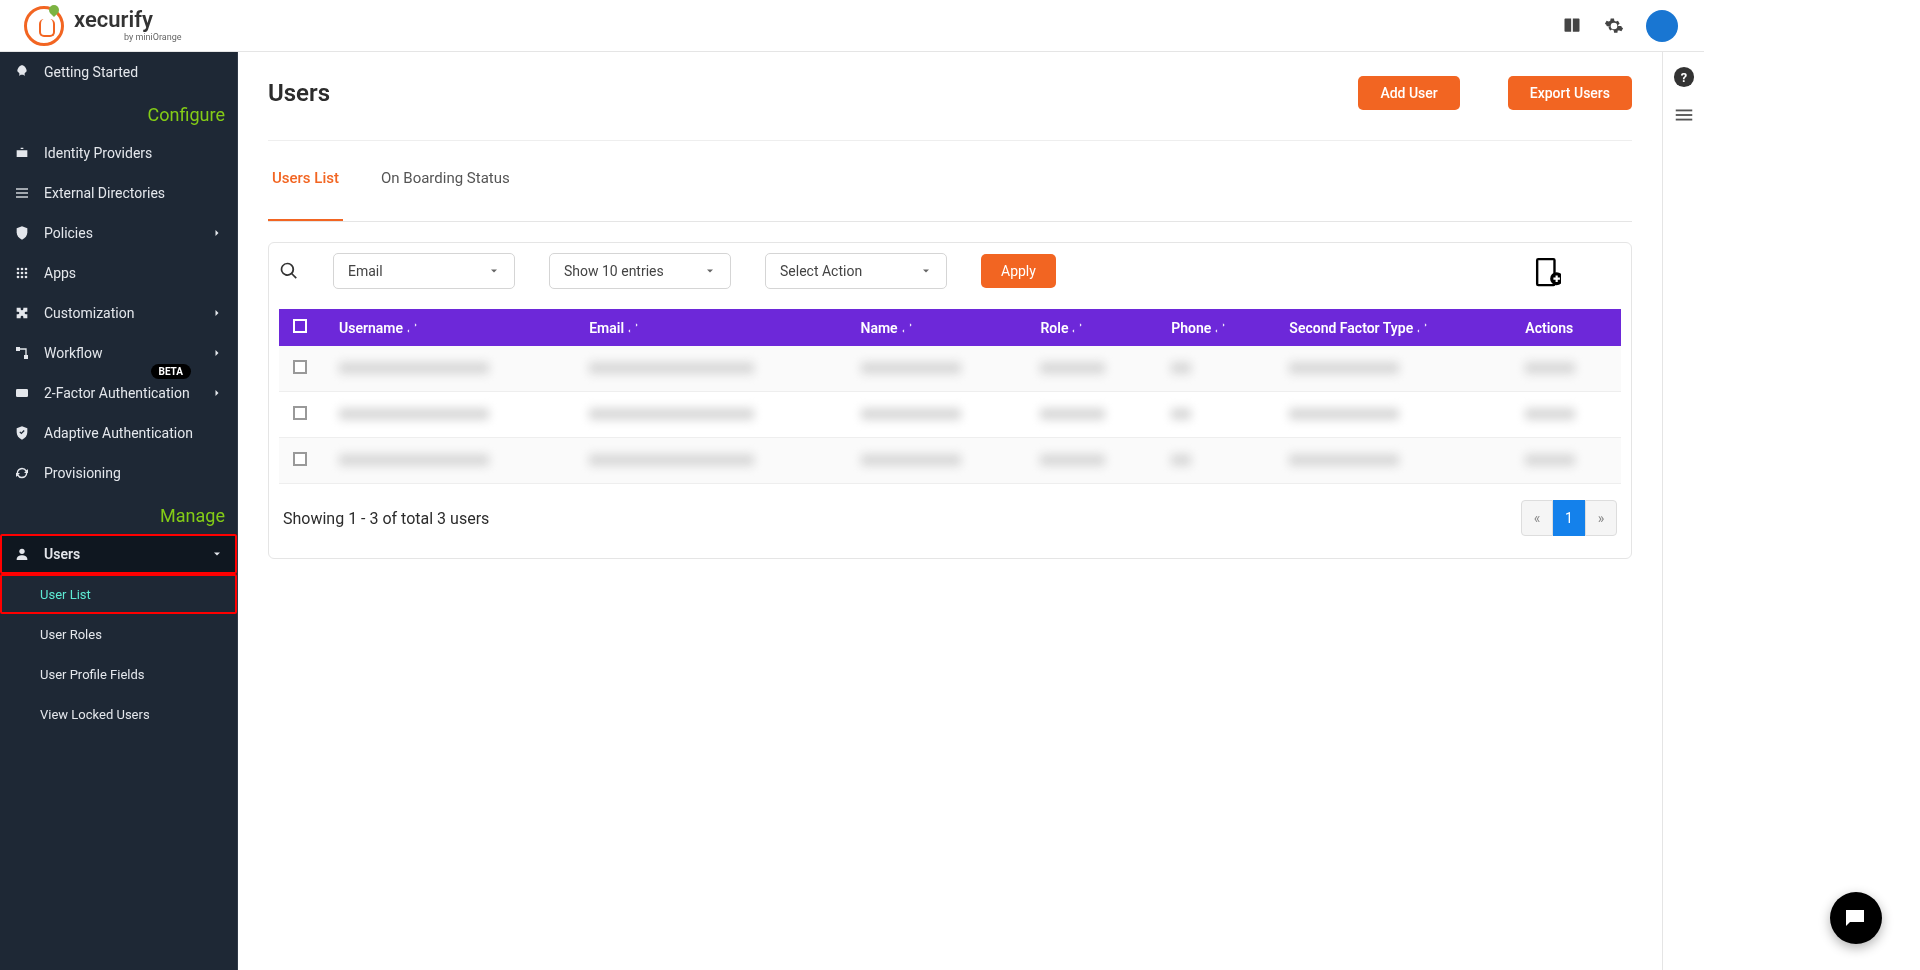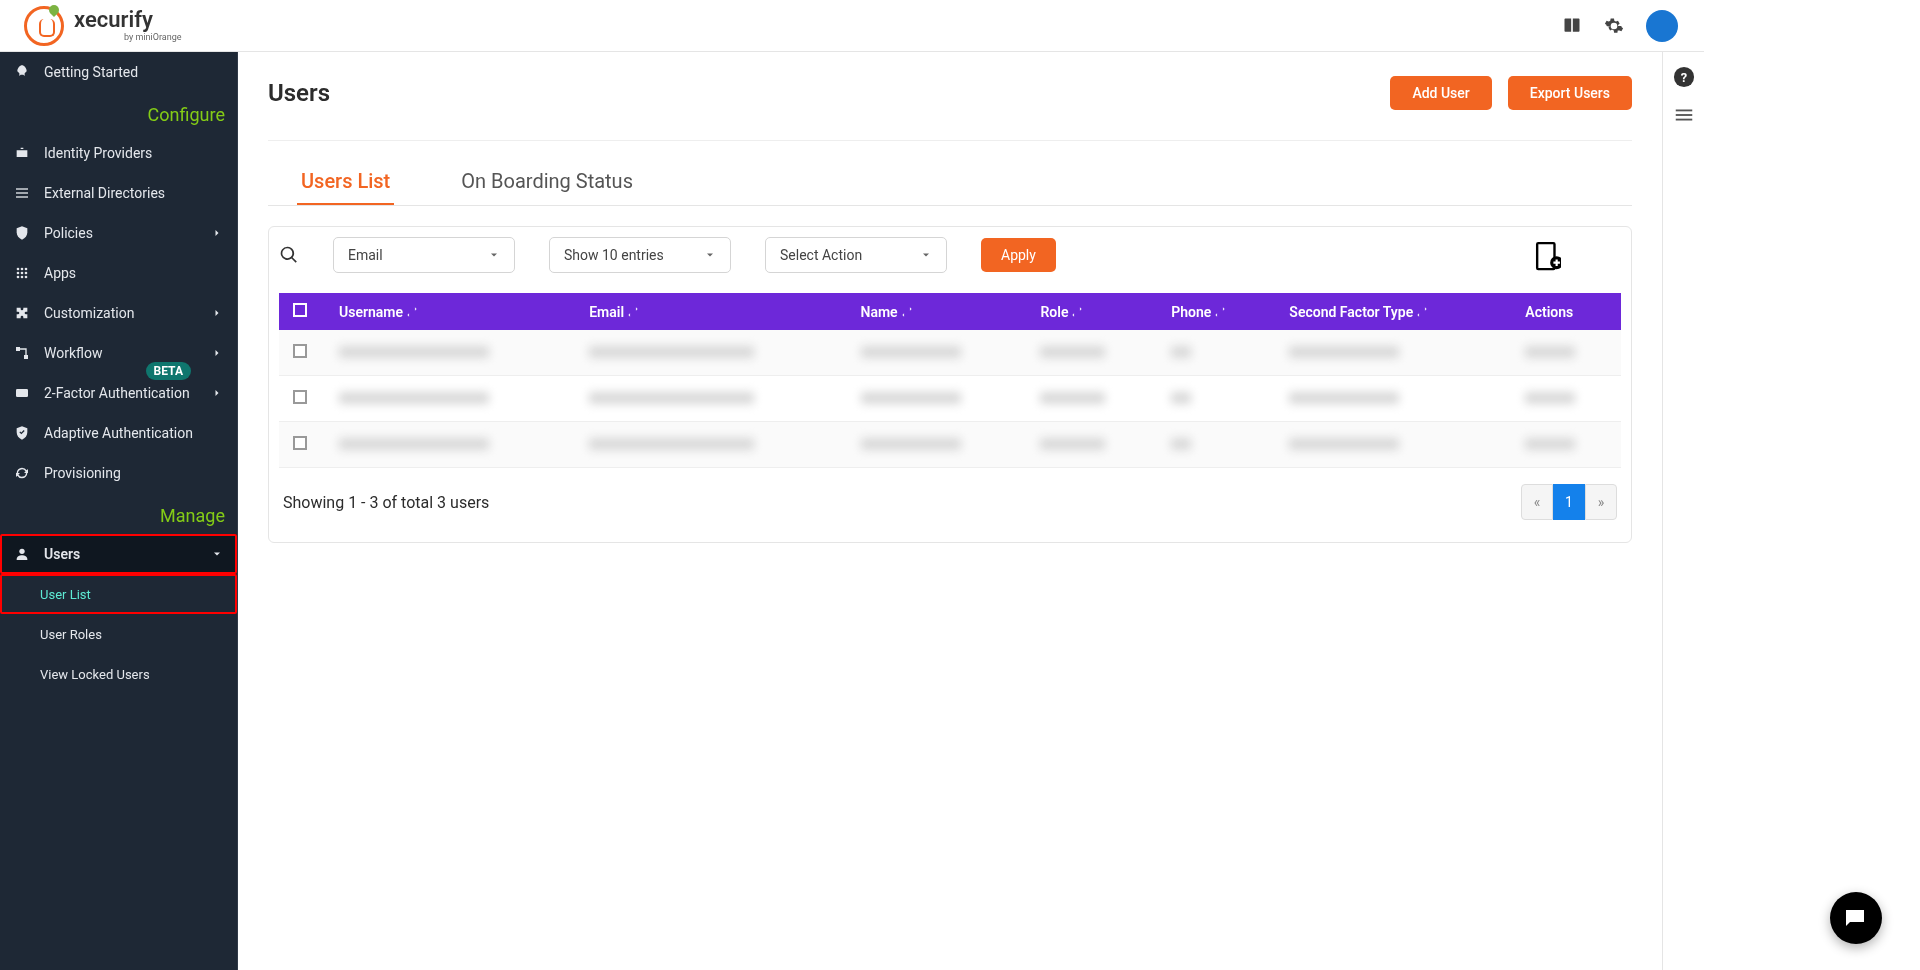"Add User" .page-head .btns { gap: 16px -> 48px }
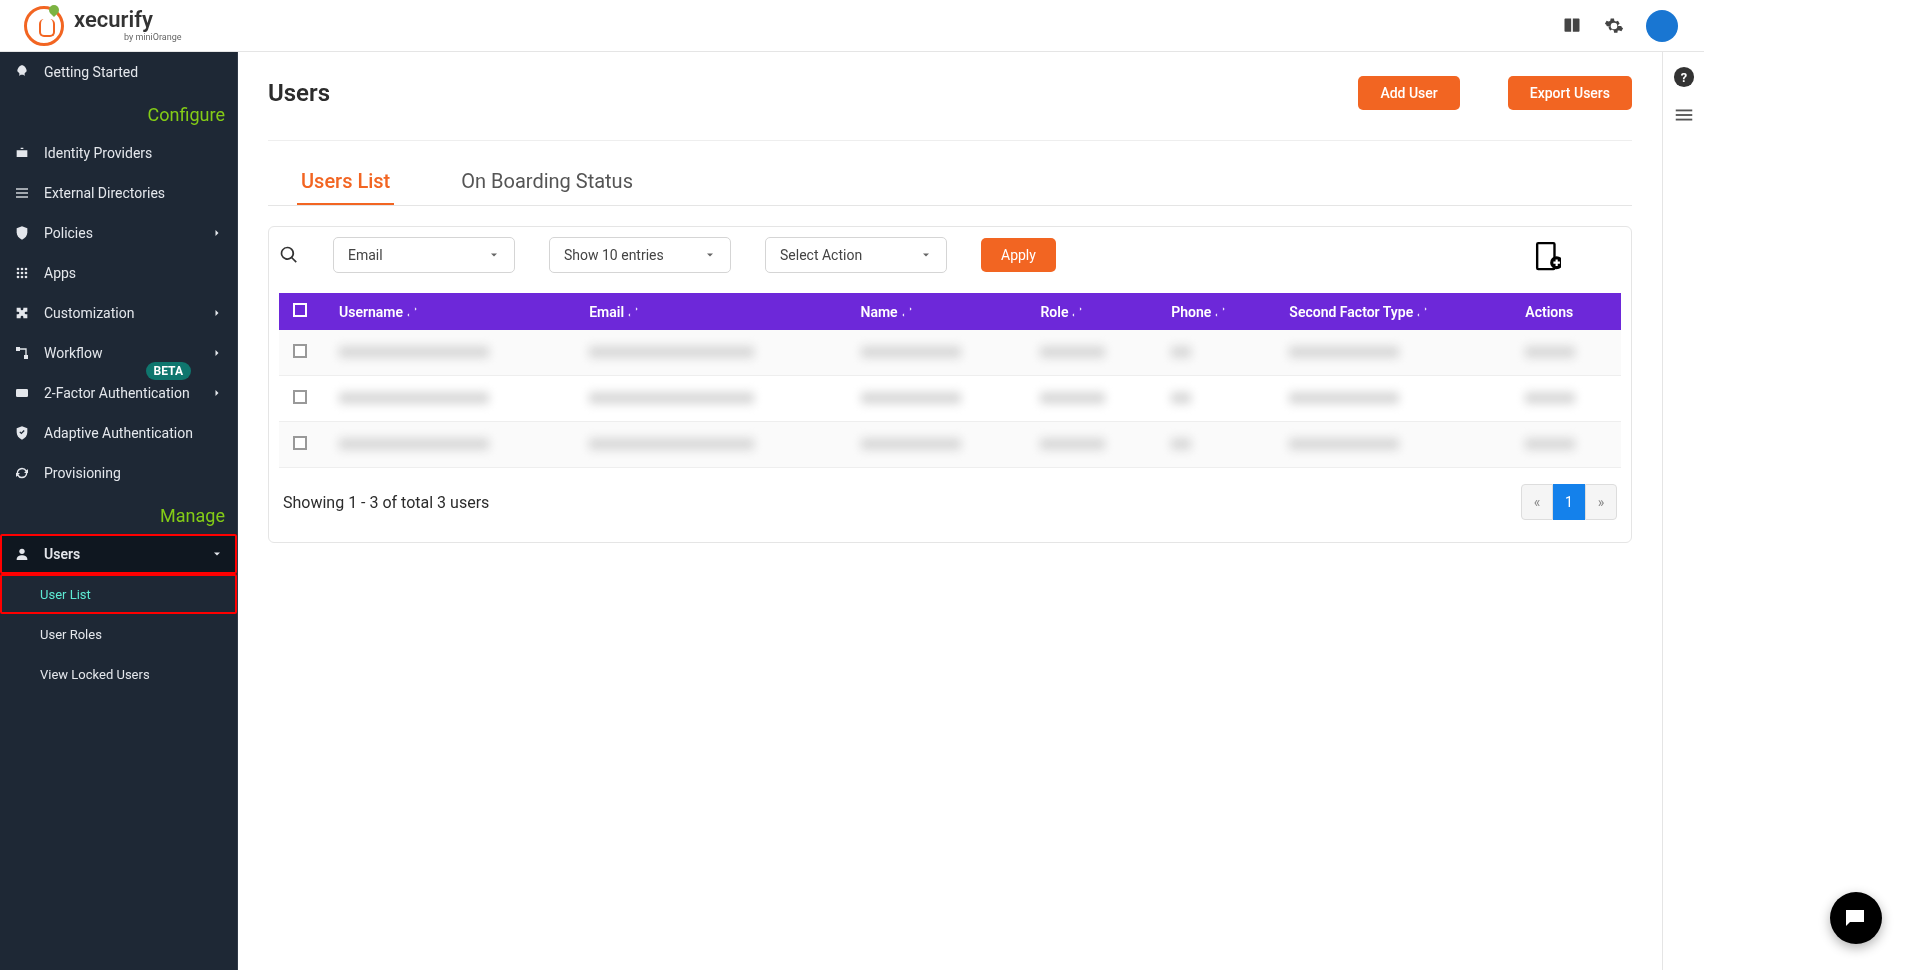"Users List" .tab { font-size: 20px -> 15px; margin-left: 29px -> none; padding: 8px 4px 10px -> 8px 4px 32px }
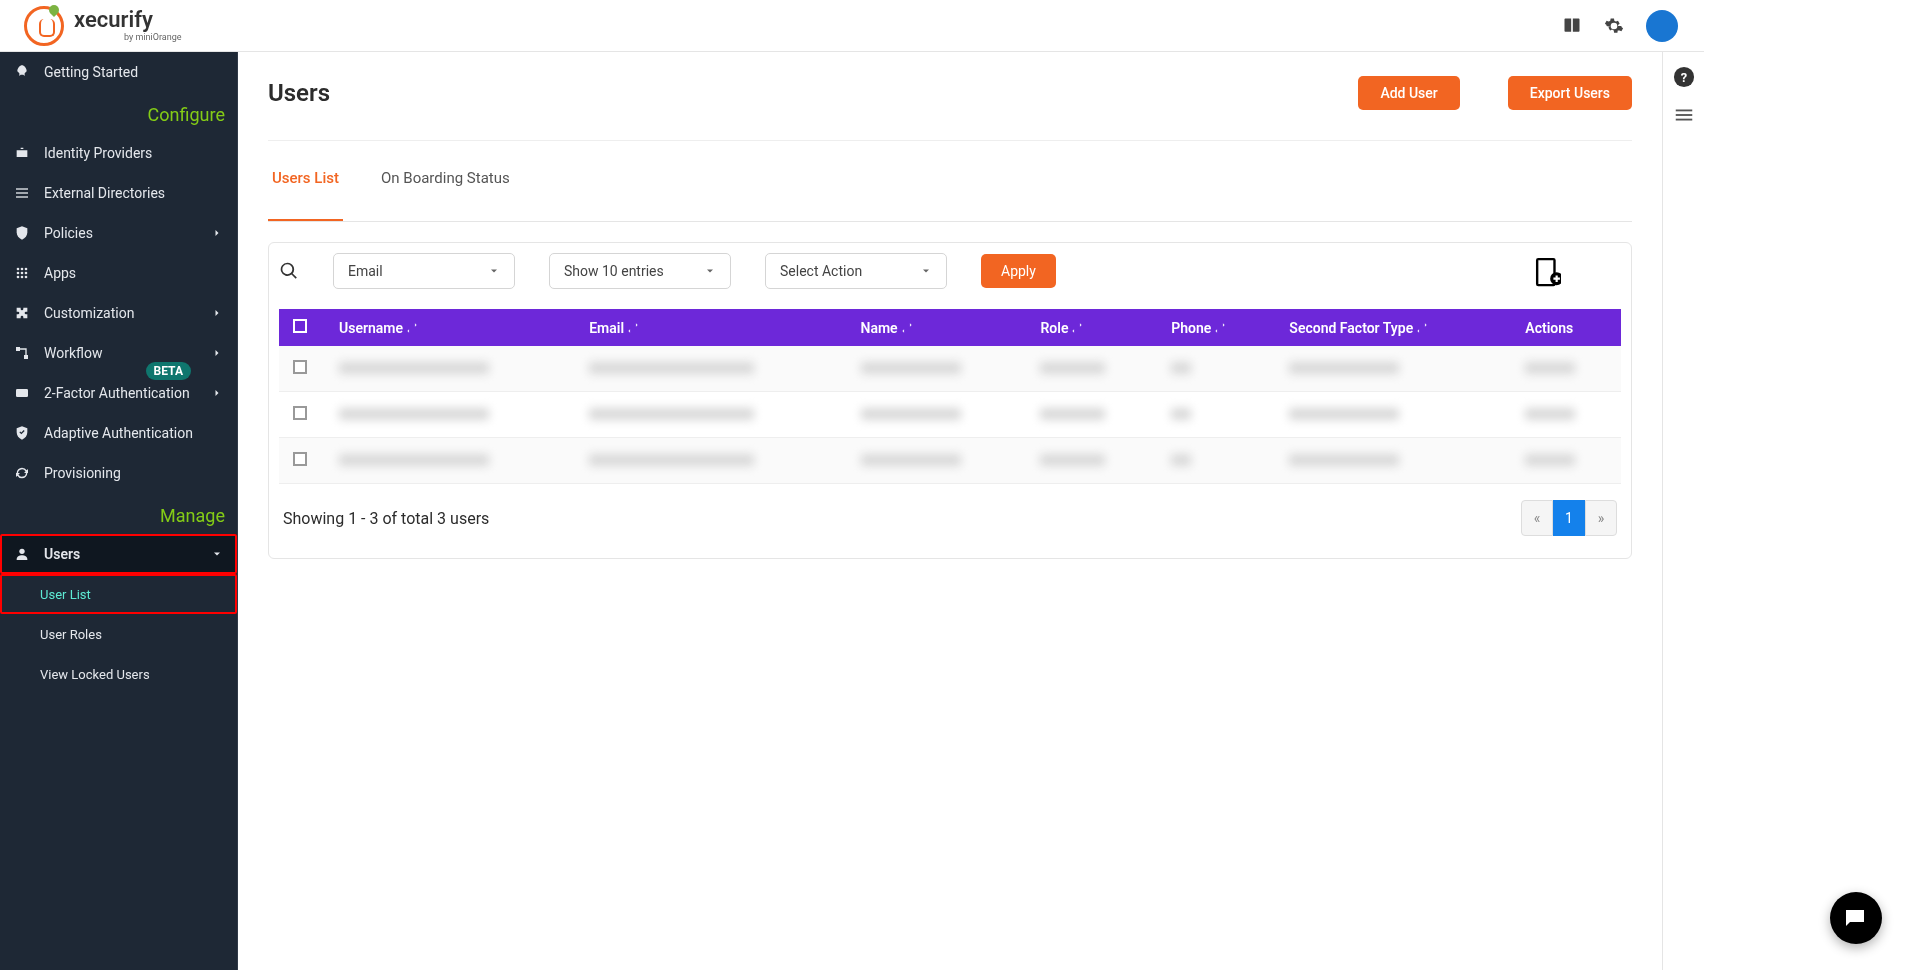"BETA" .beta { background: #0f766e -> #000000; font-size: 12px -> 10px }
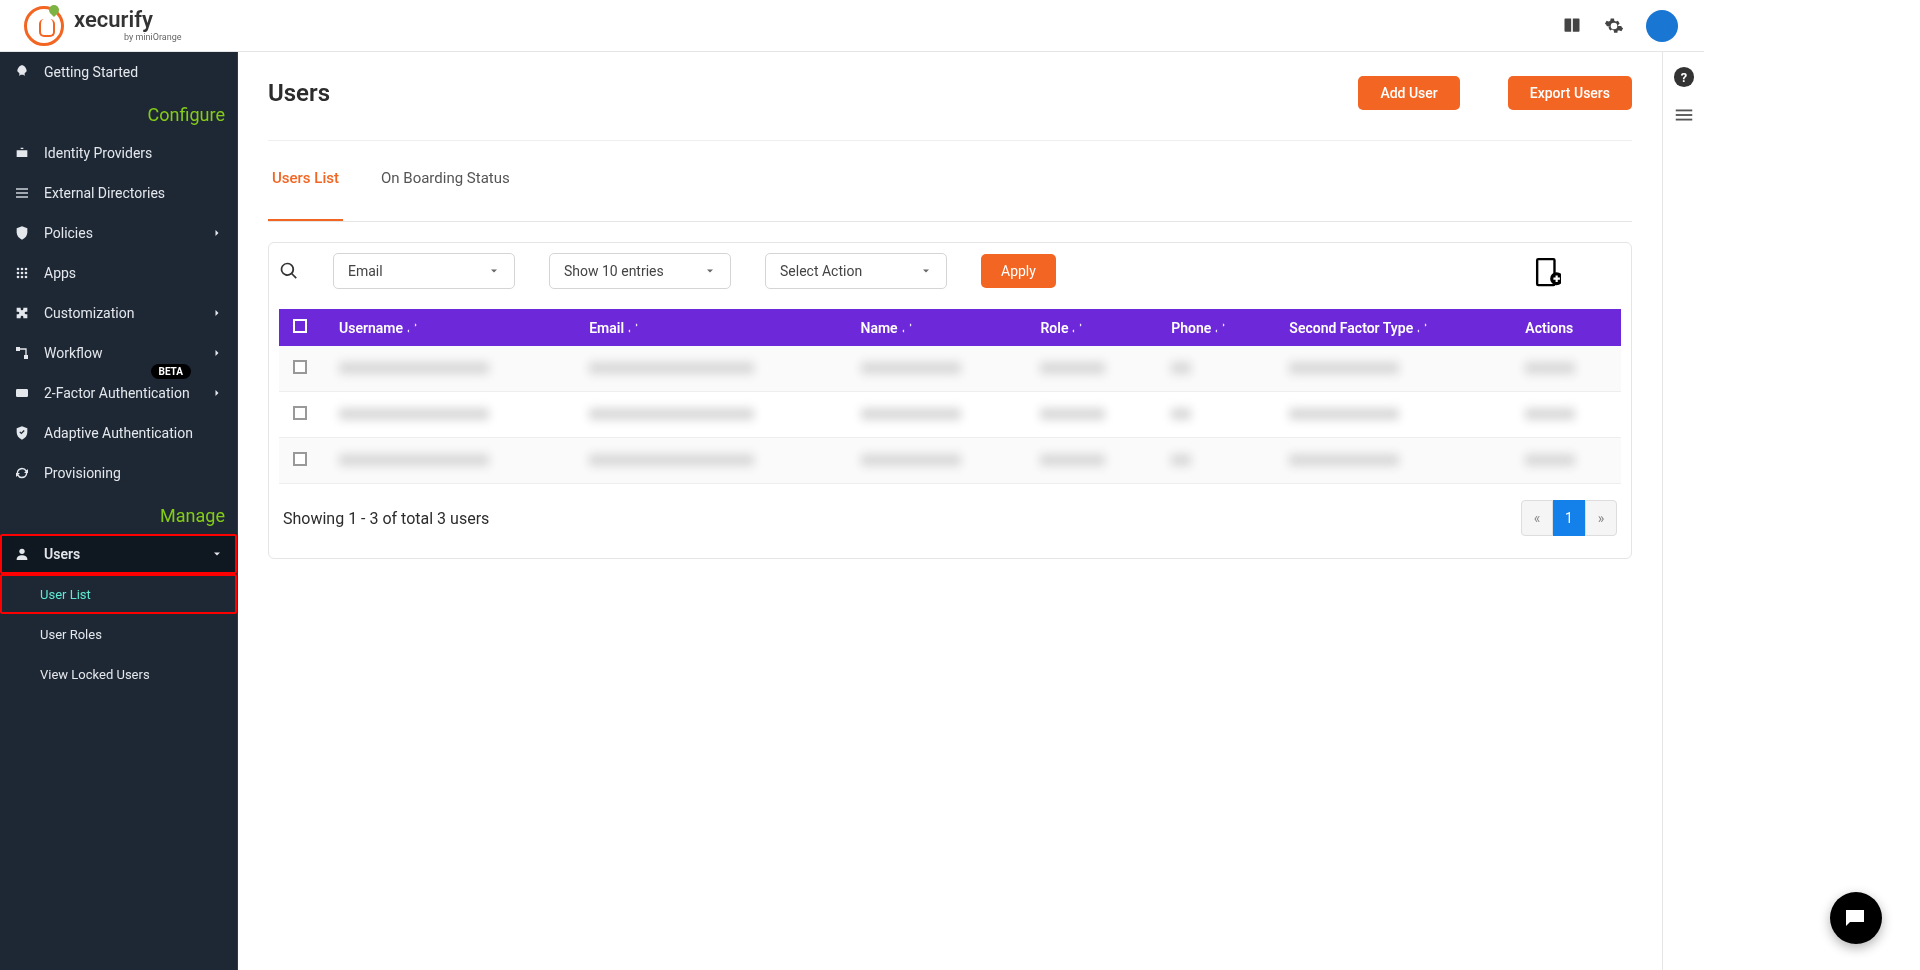"User Profile Fields" div.sb-sub { html: none -> <div> <span>User Profile Fields</span> </div> }
